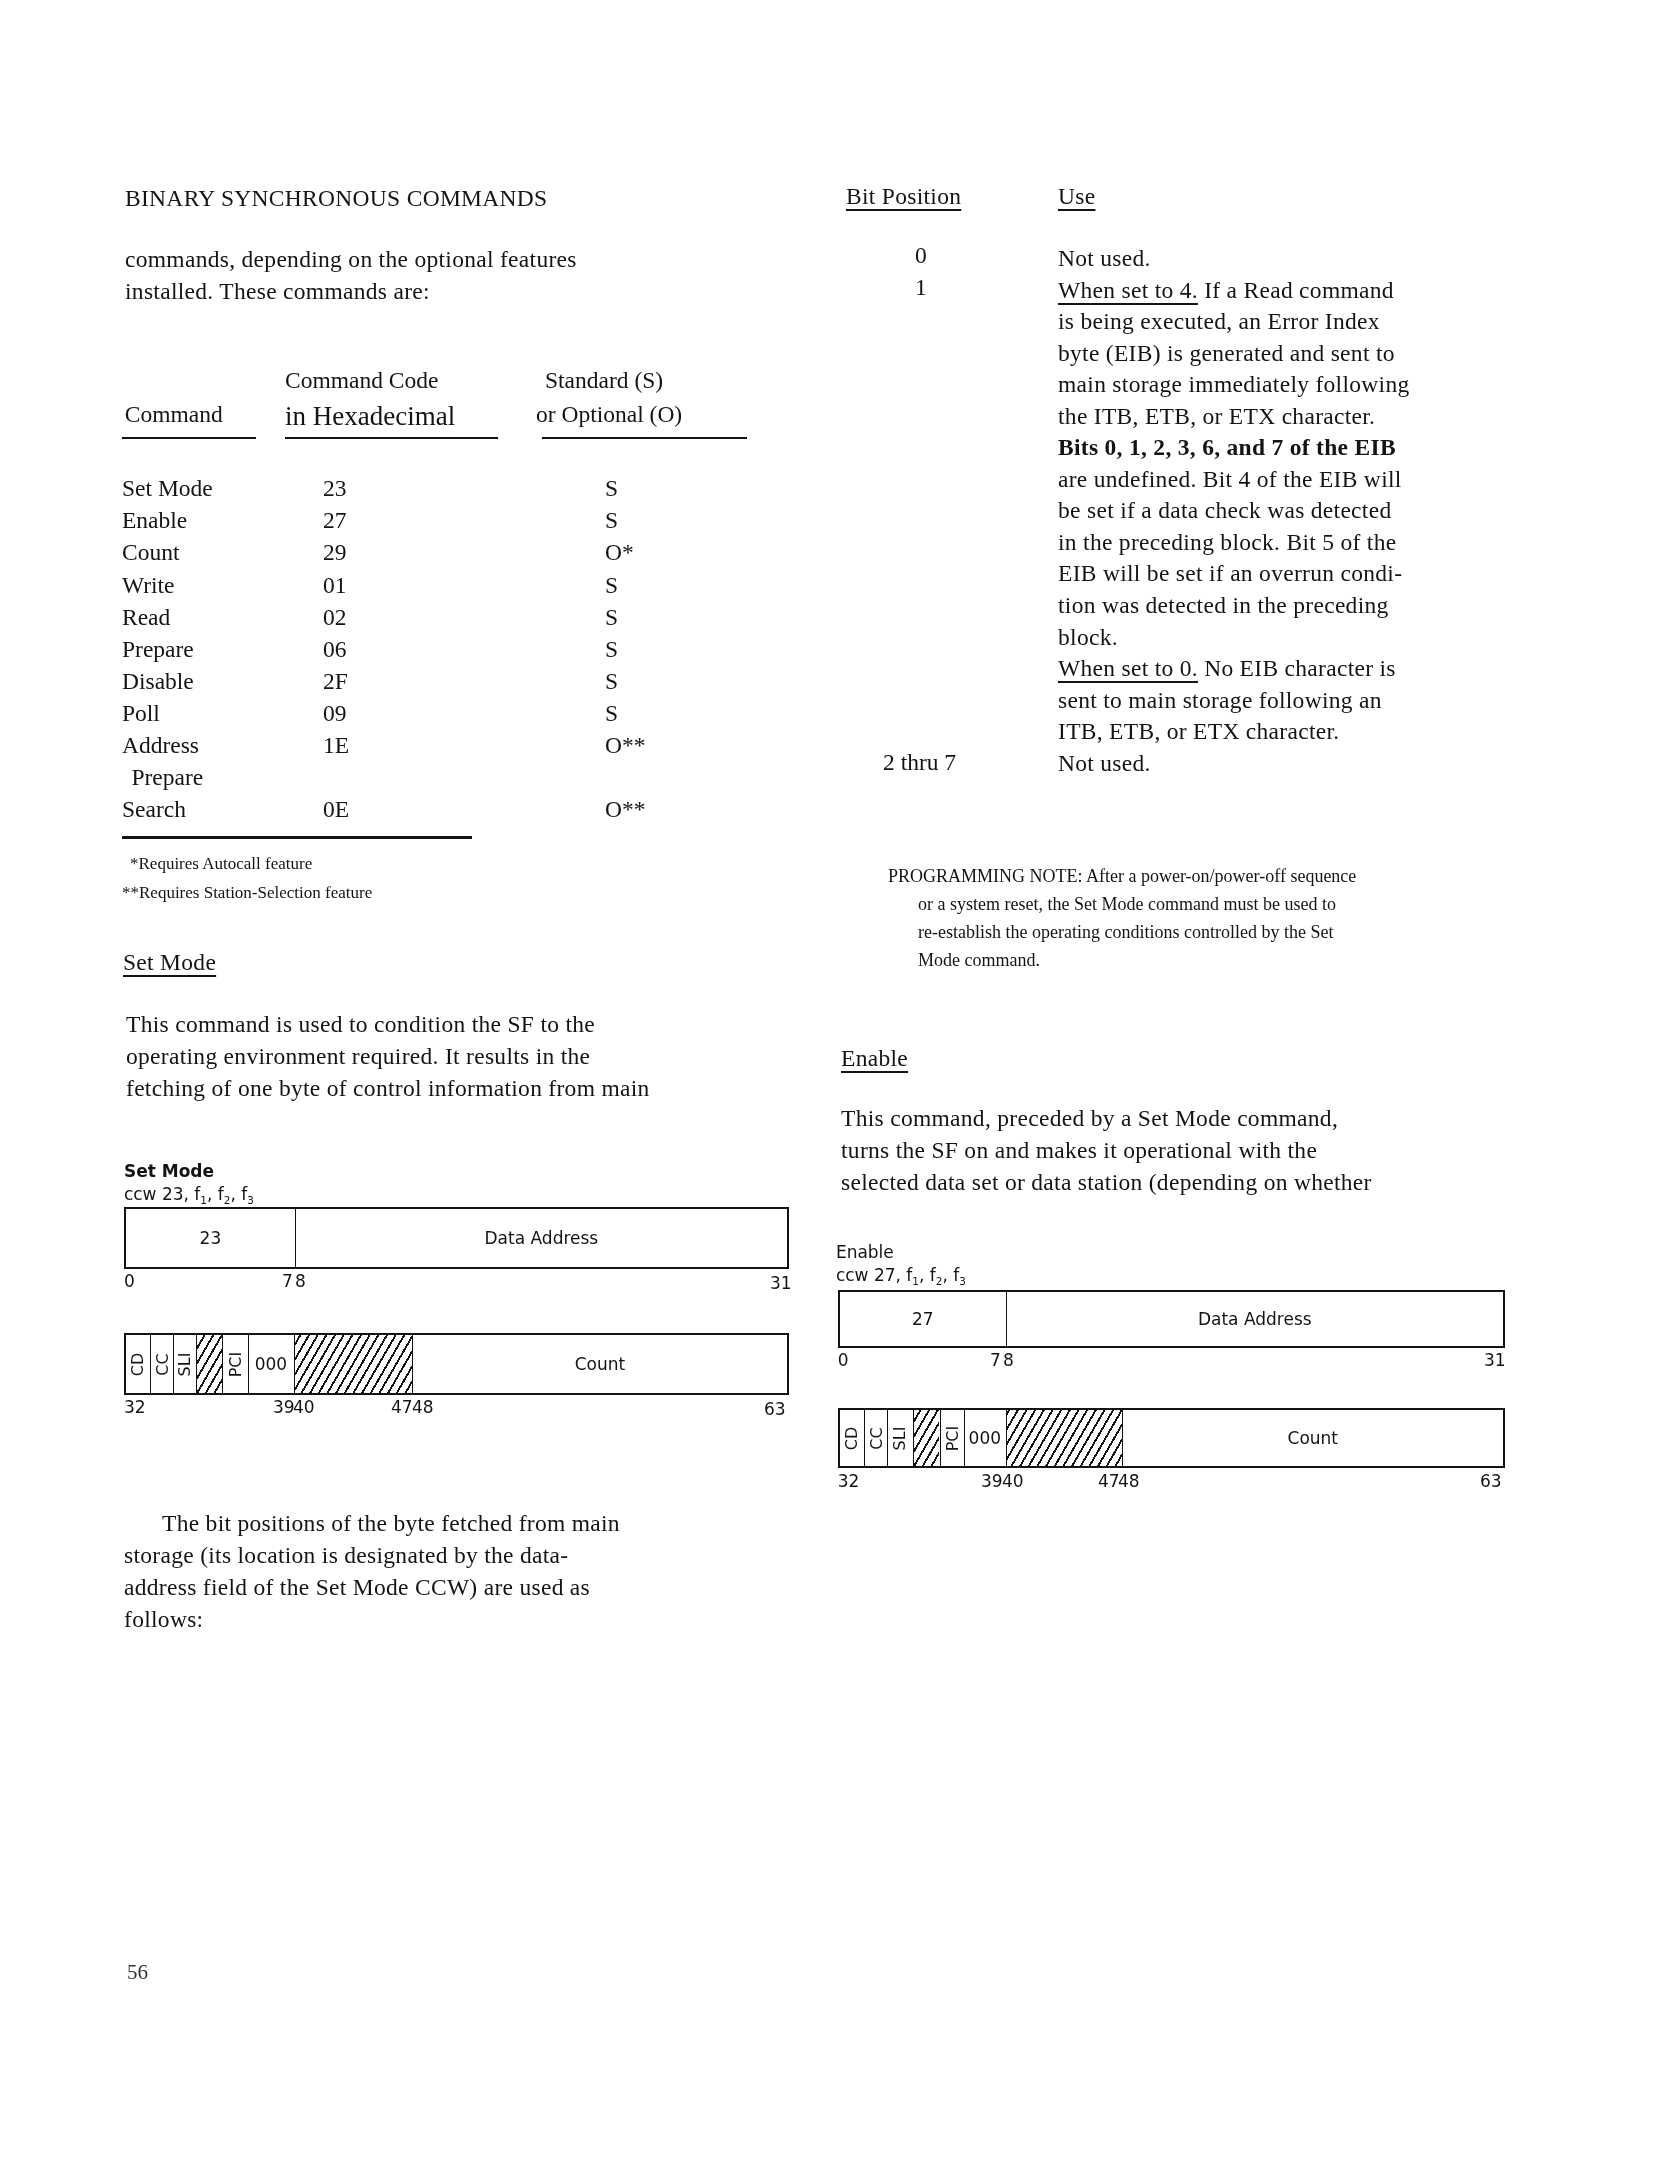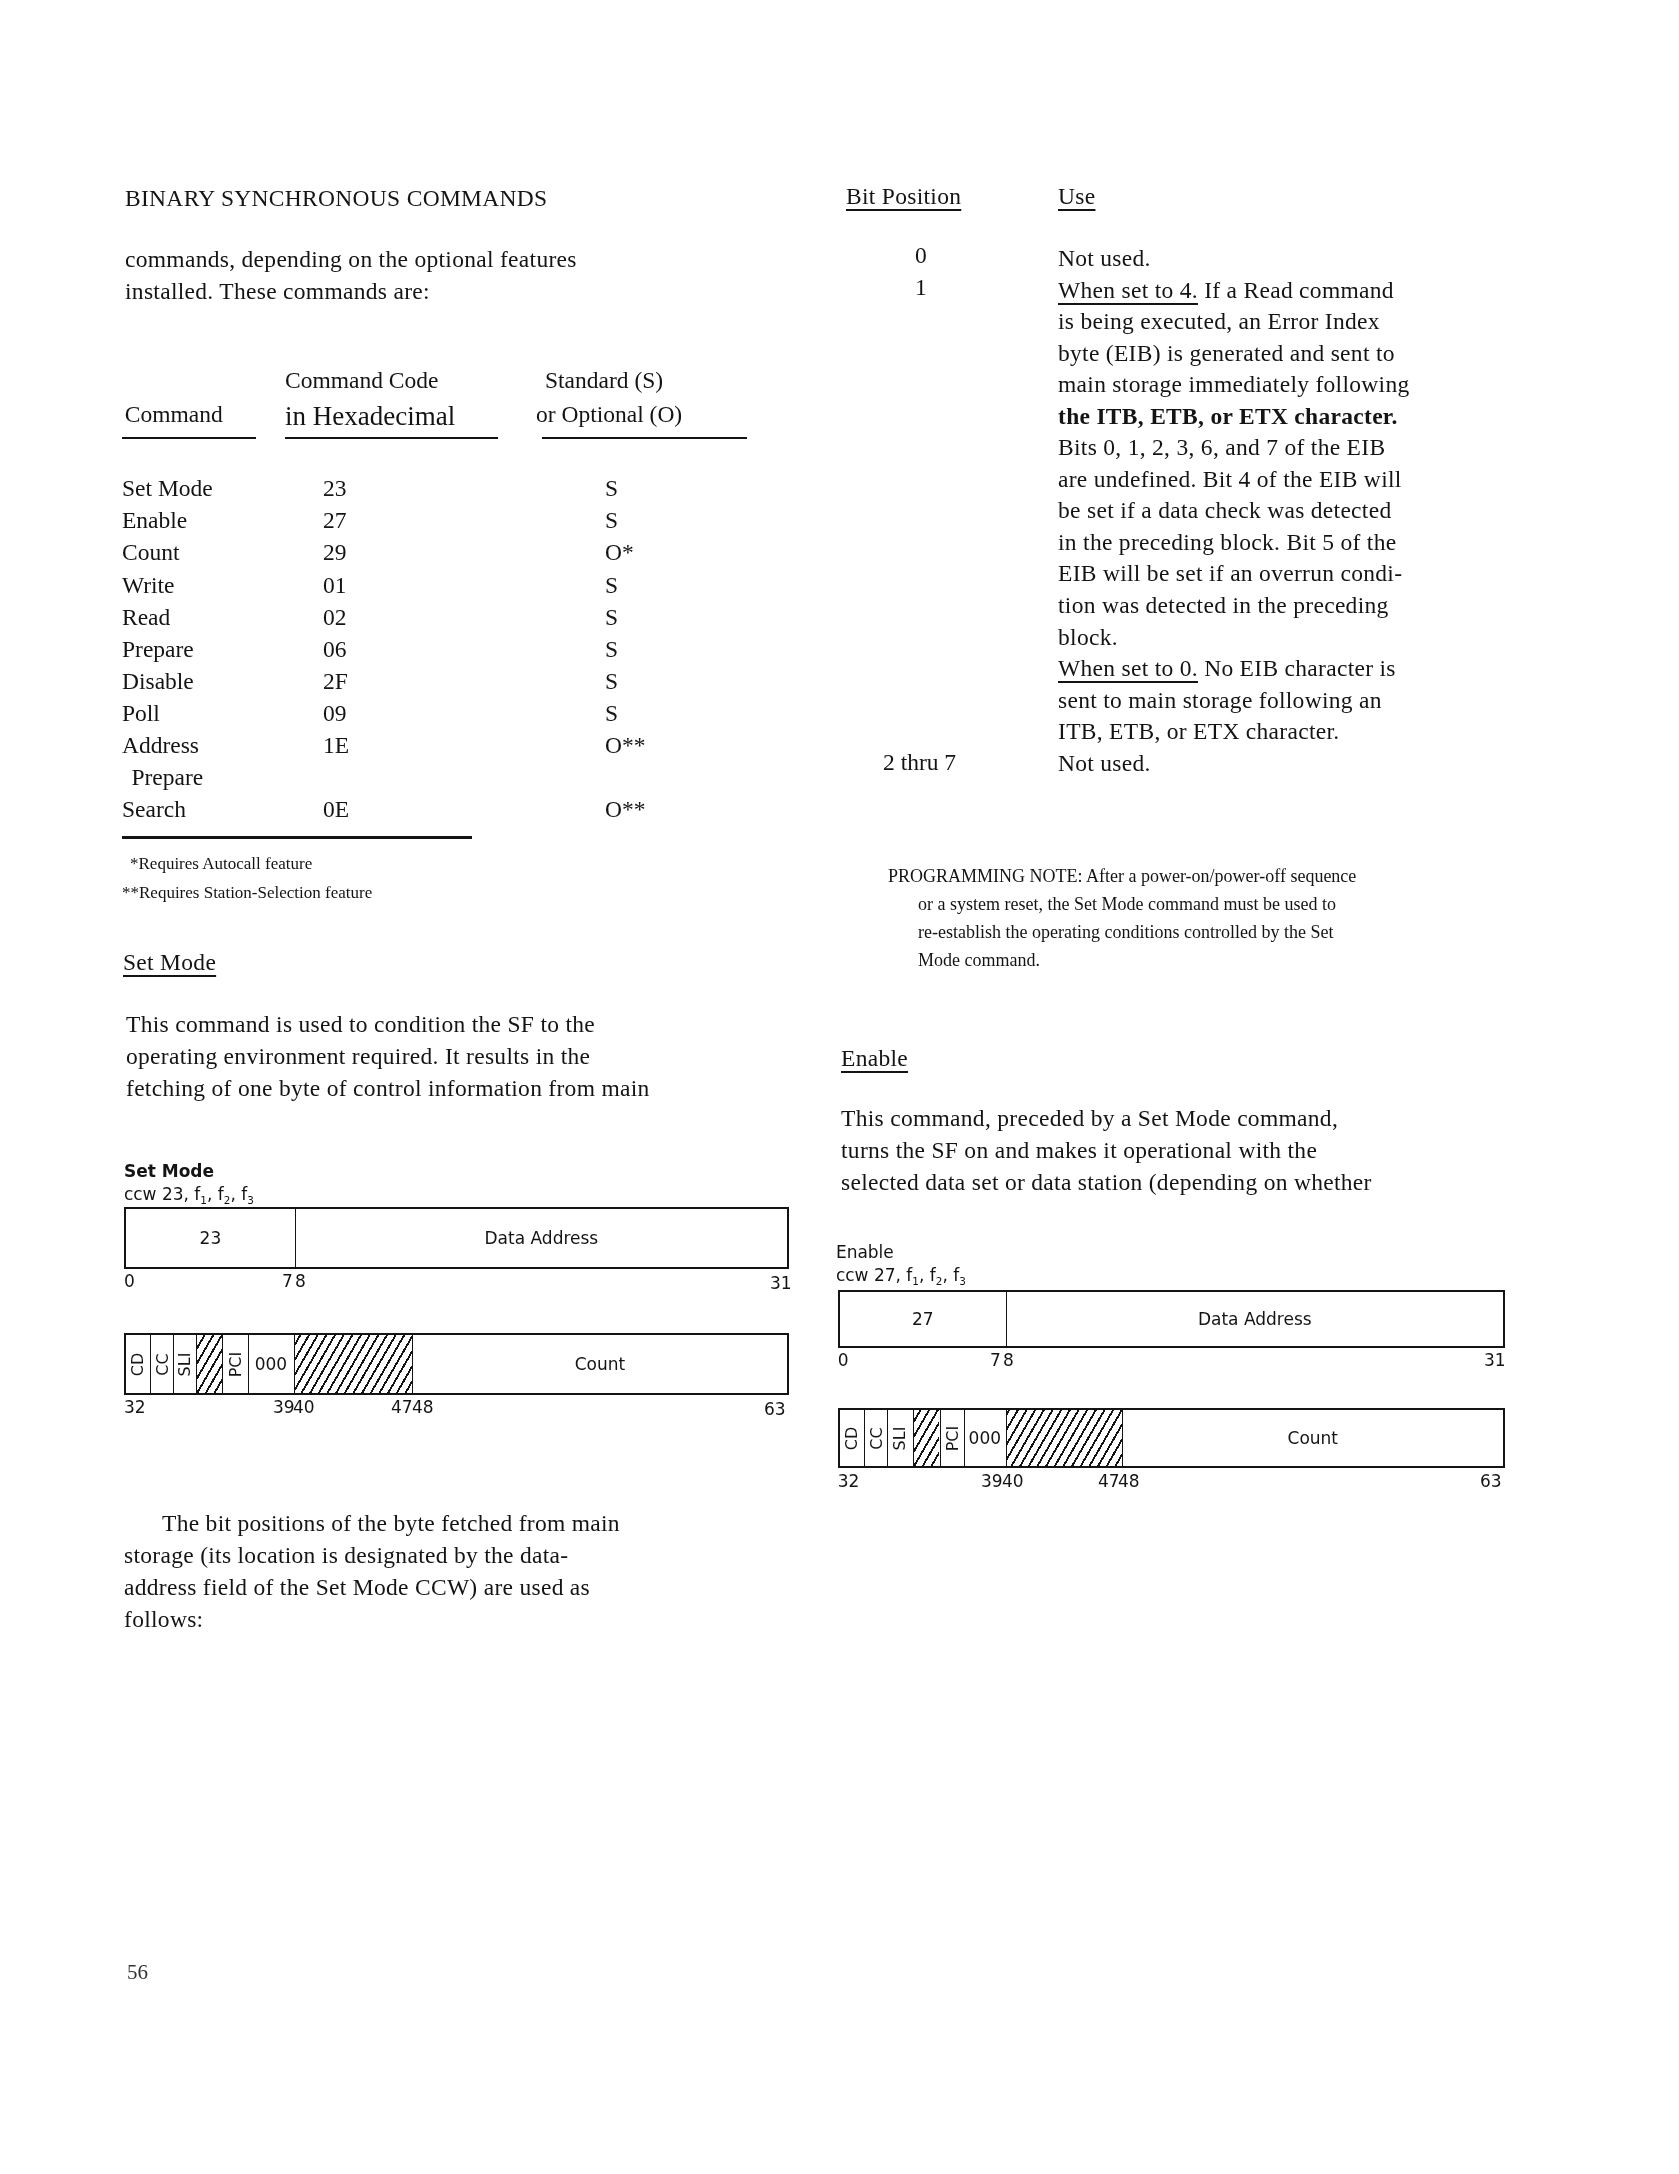"the ITB, ETB, or ETX" div.use-line { font-weight: bold -> none }
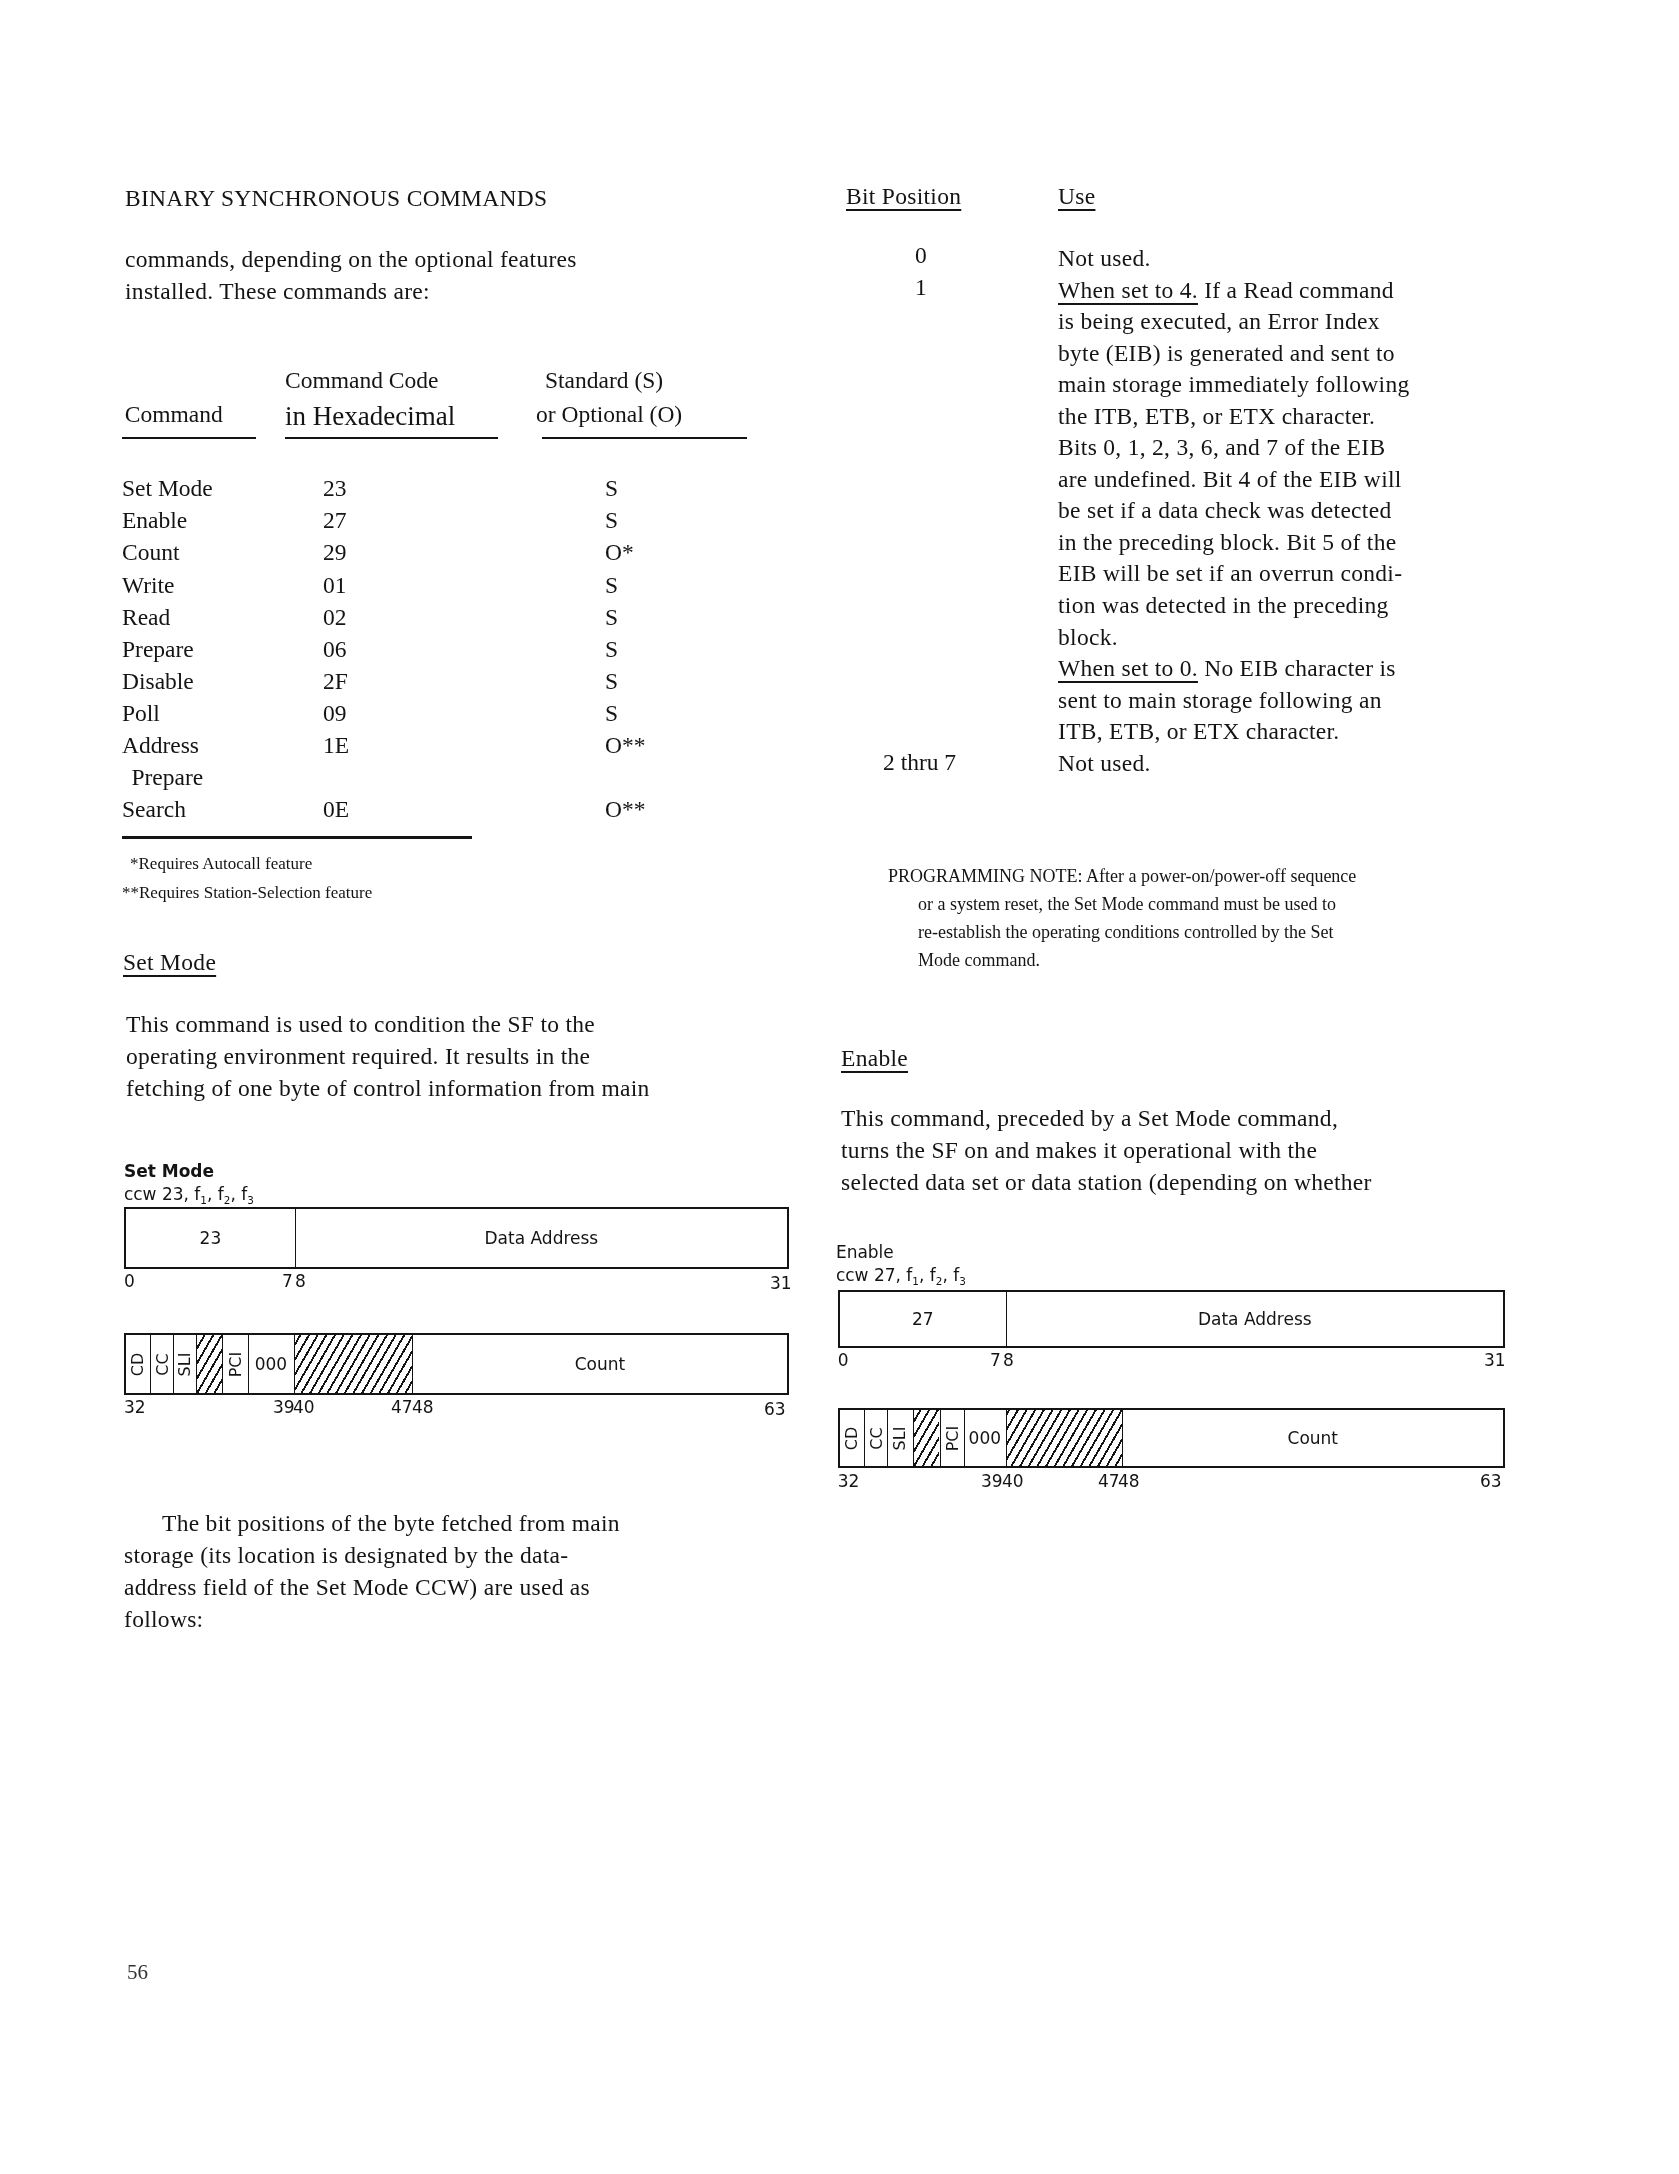"Bits 0, 1, 2, 3," div.use-line { font-weight: none -> bold }
